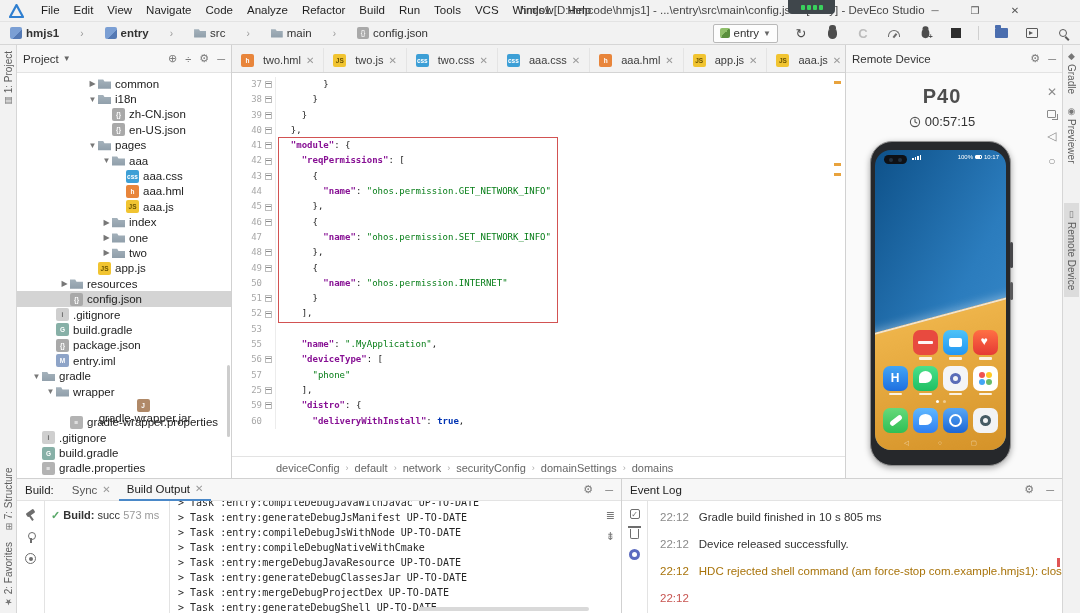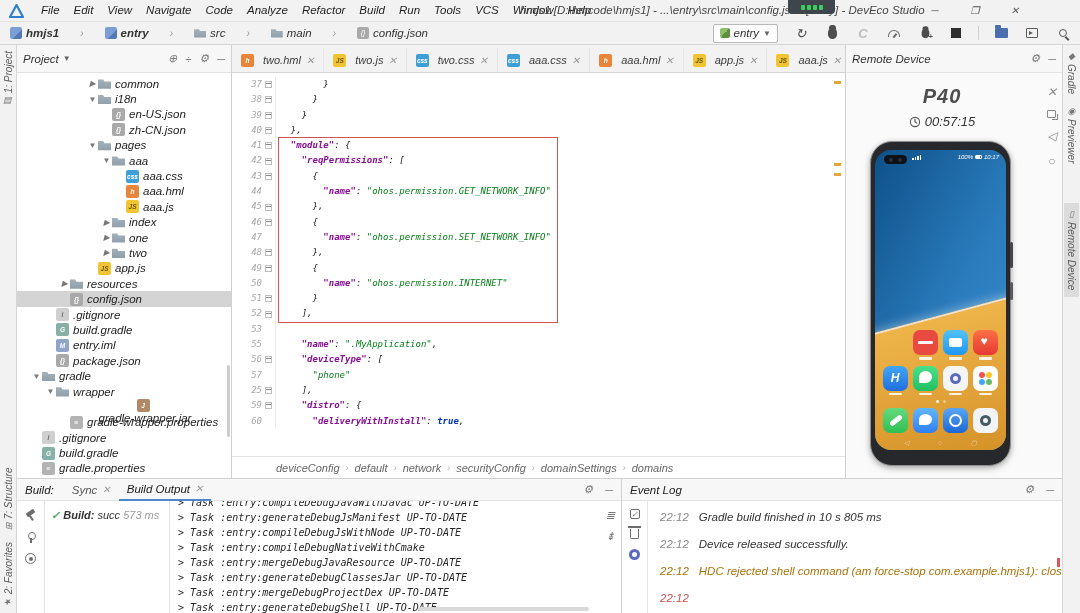"File" #app { font-style: italic -> none }
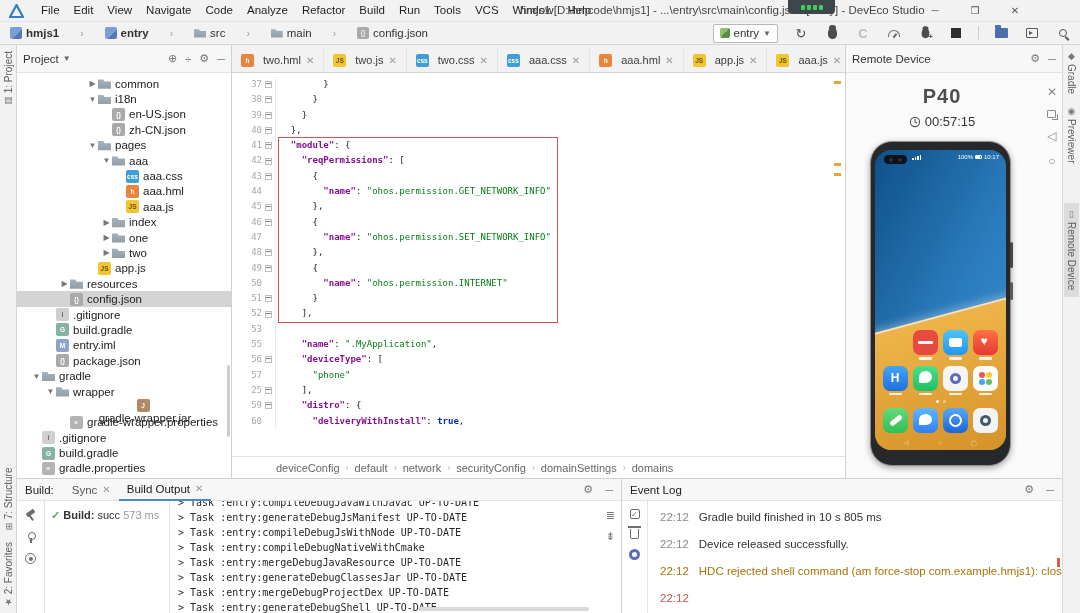"en-US.json" div.tree-row { order: before "zh-CN.json" -> after "zh-CN.json" }
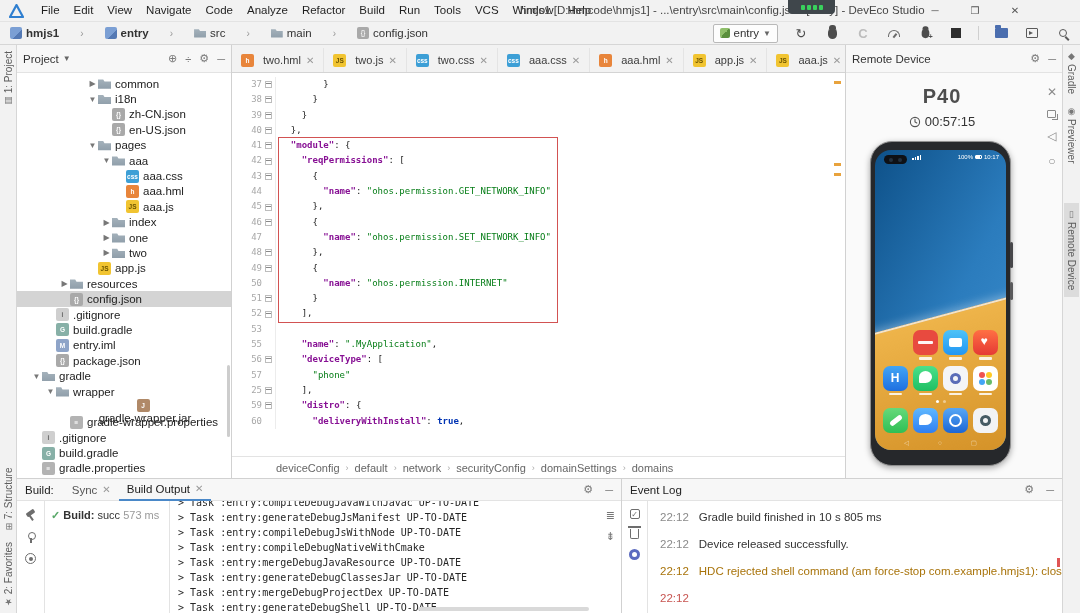"entry.iml" div.tree-row { order: before "package.json" -> after "package.json" }
